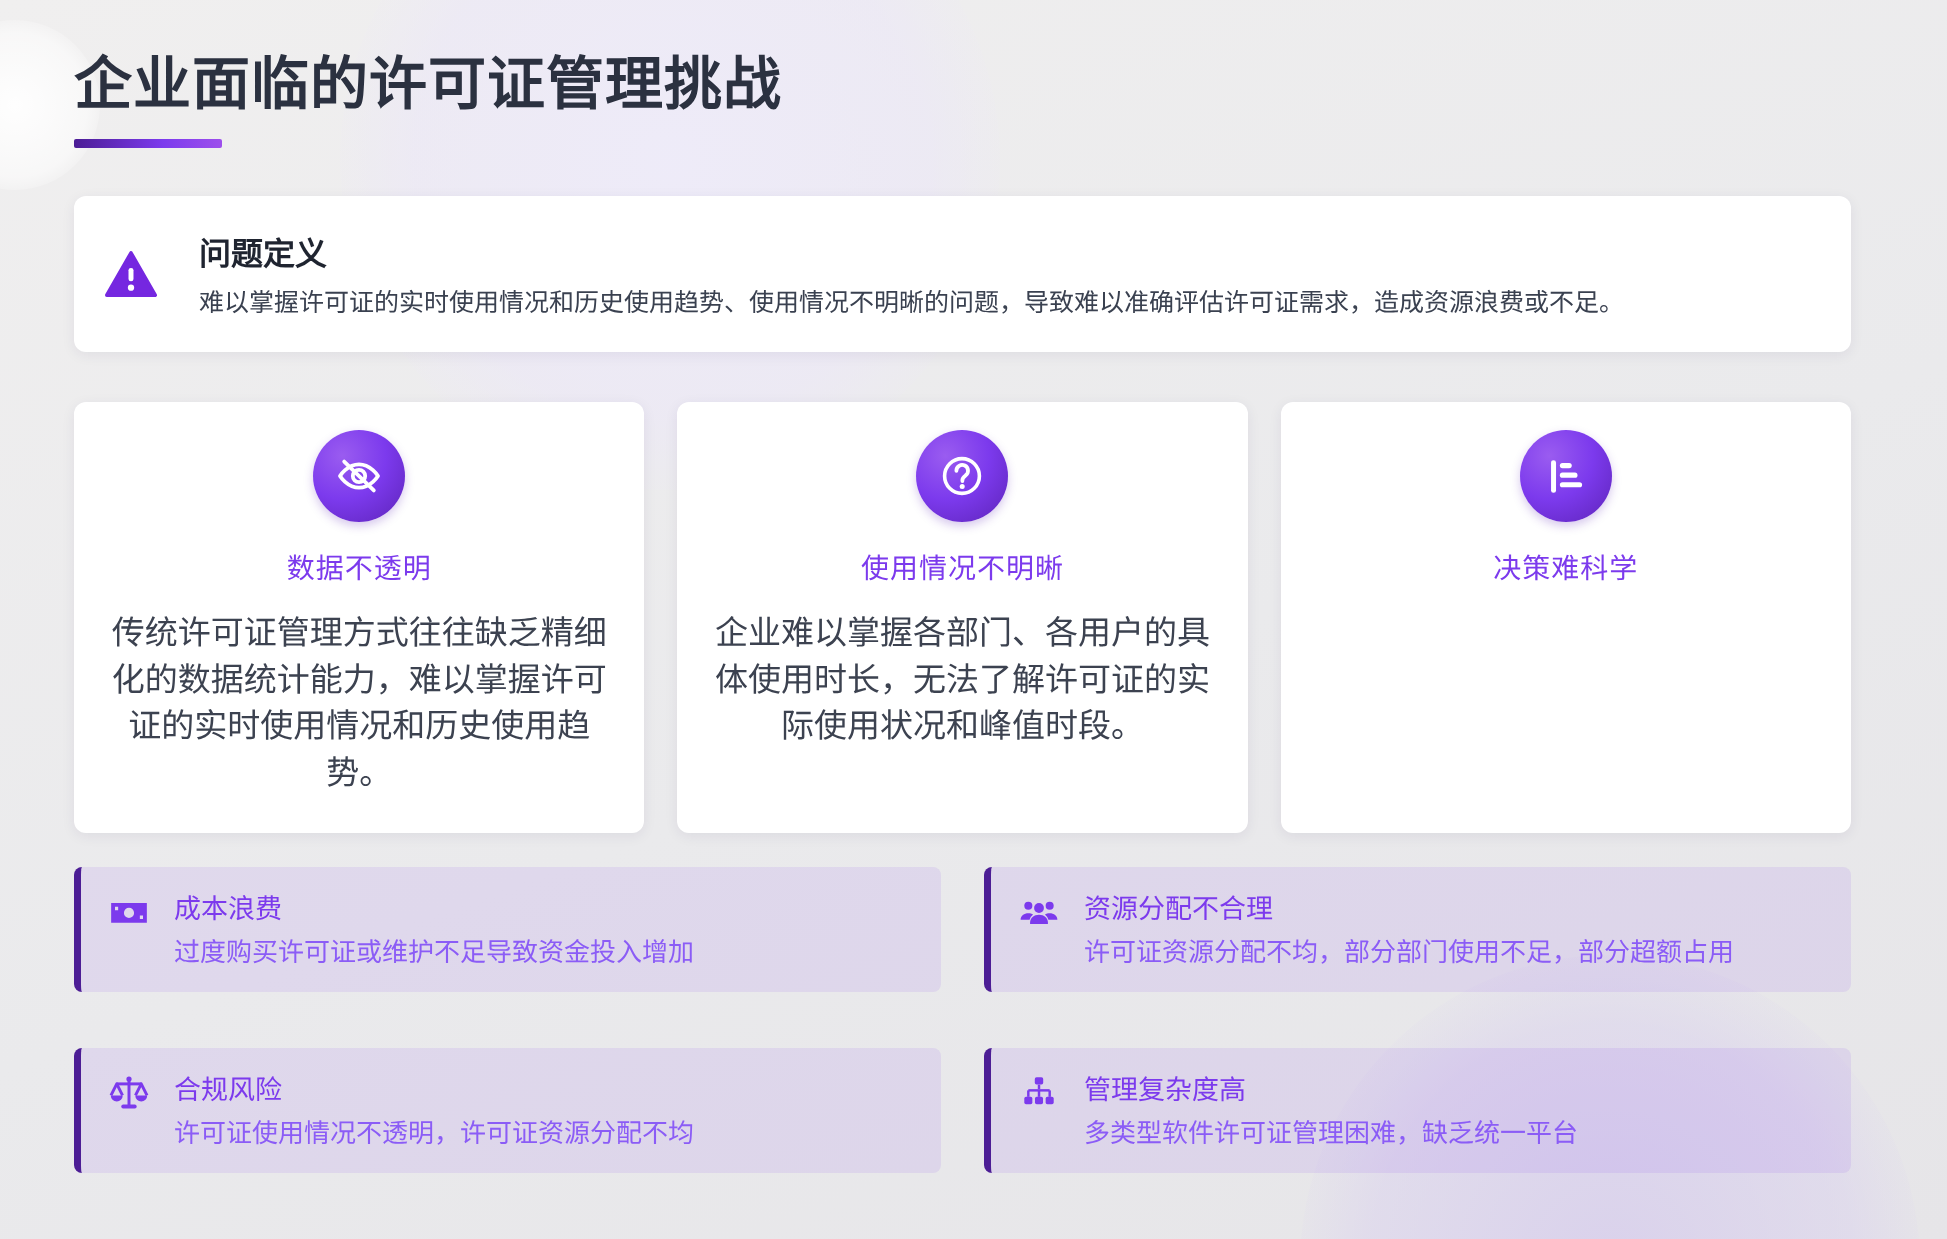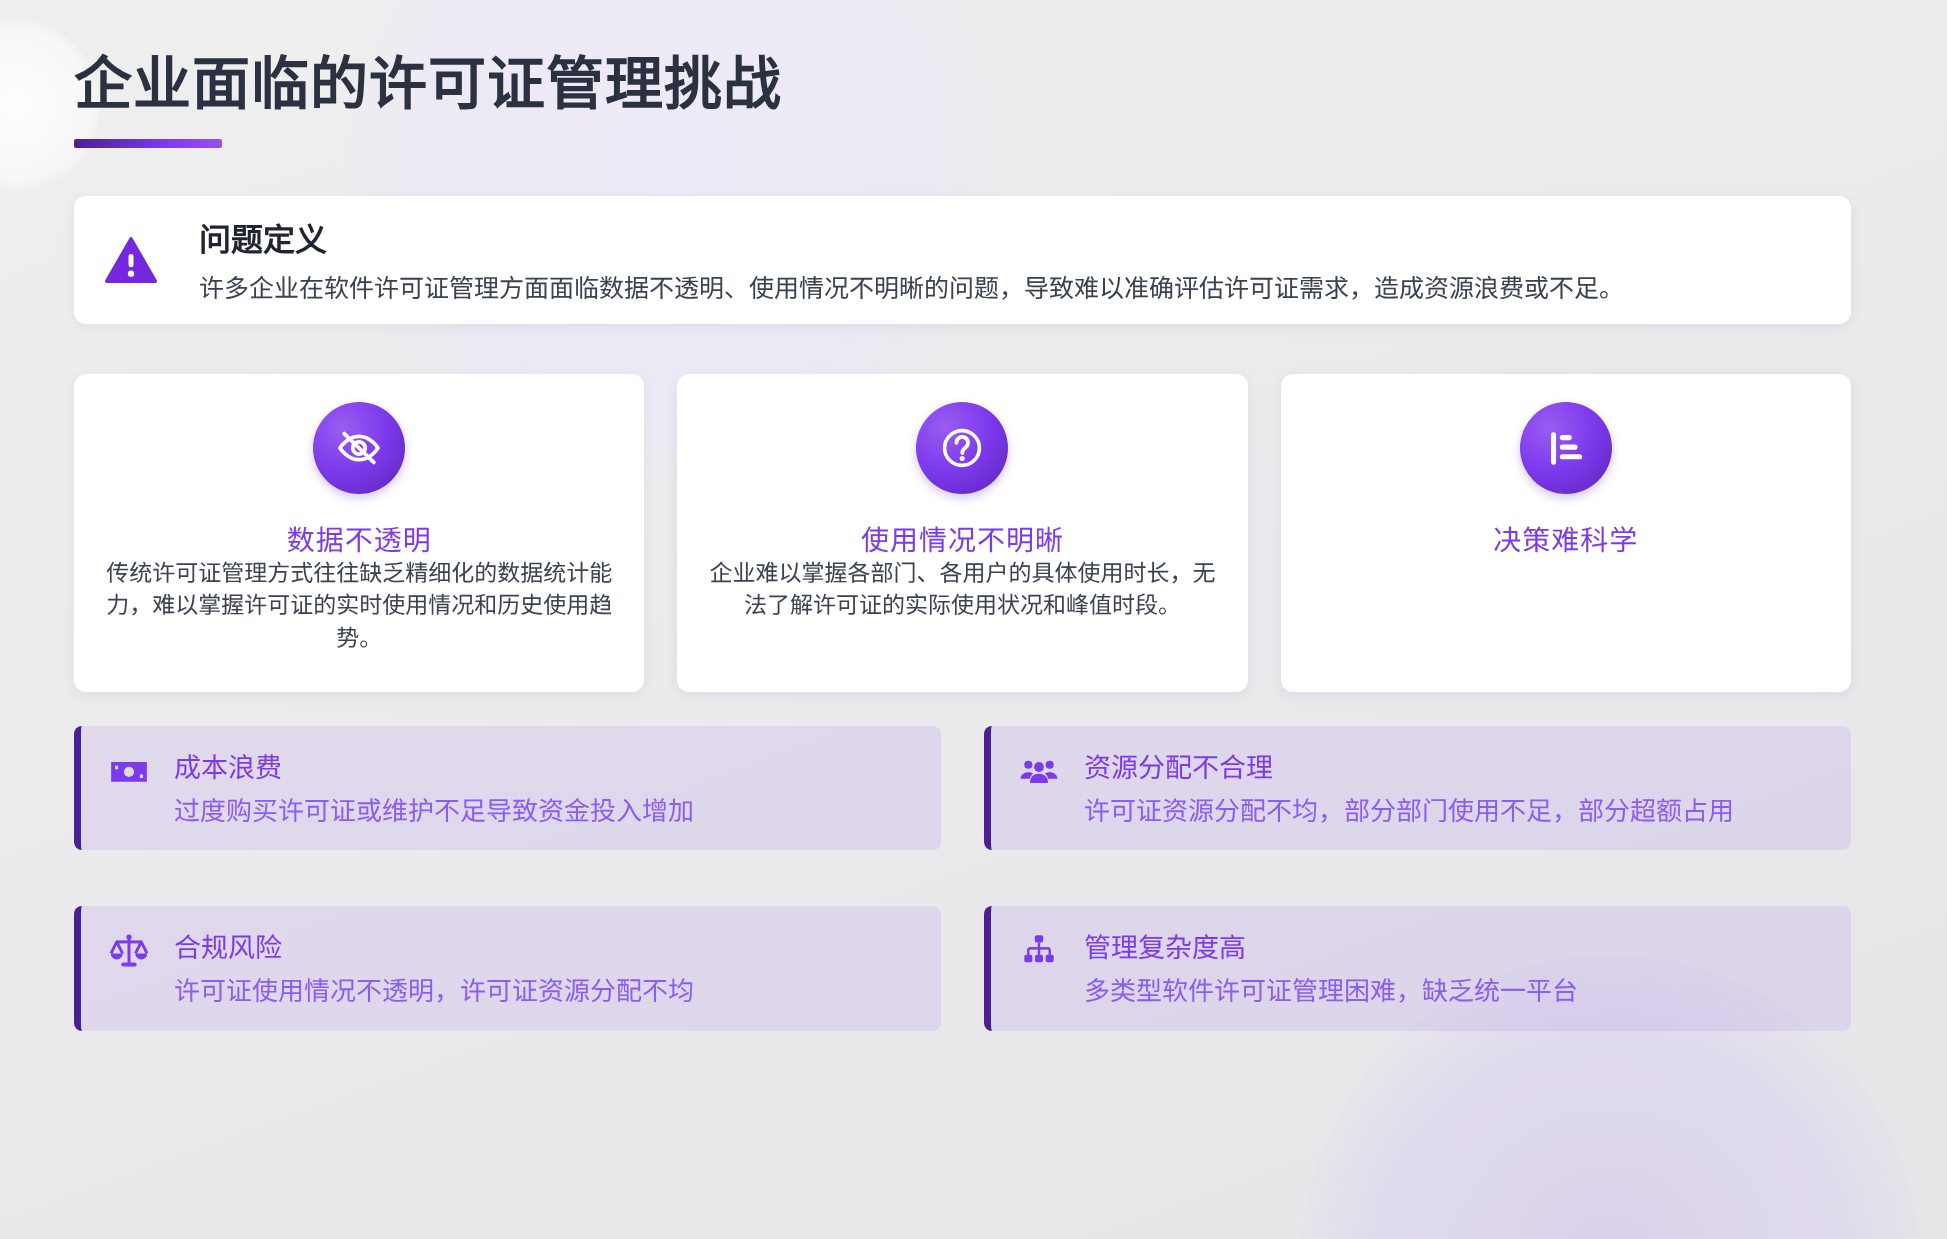"问题定义" .problem-card { height: 128px -> 156px }
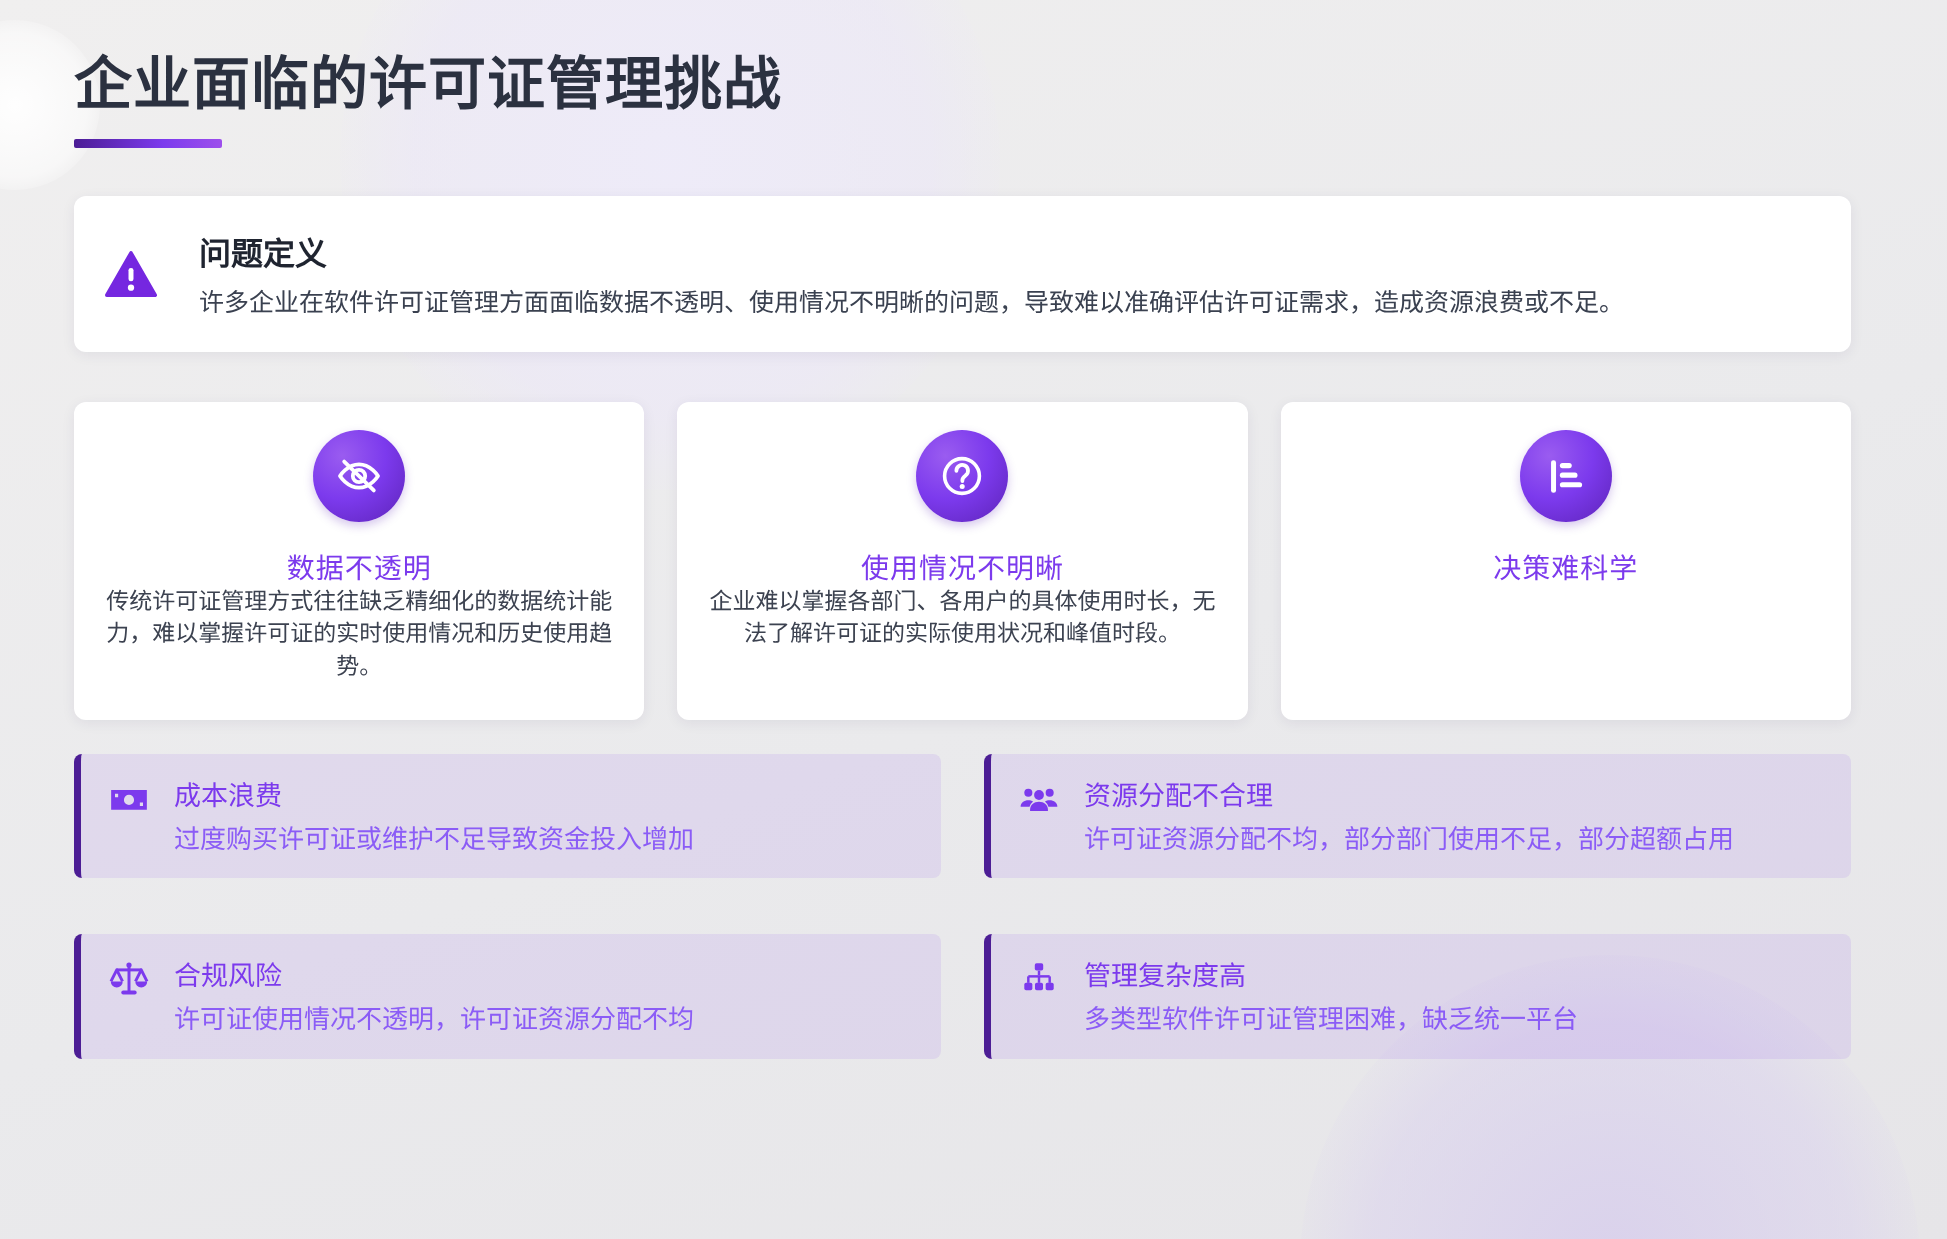"许多企业在软件许可证管理方面面临数据不透明、使用情况不明晰的问题，导致难以准确评" p { text: 许多企业在软件许可证管理方面面临数据不透明 -> 难以掌握许可证的实时使用情况和历史使用趋势 }
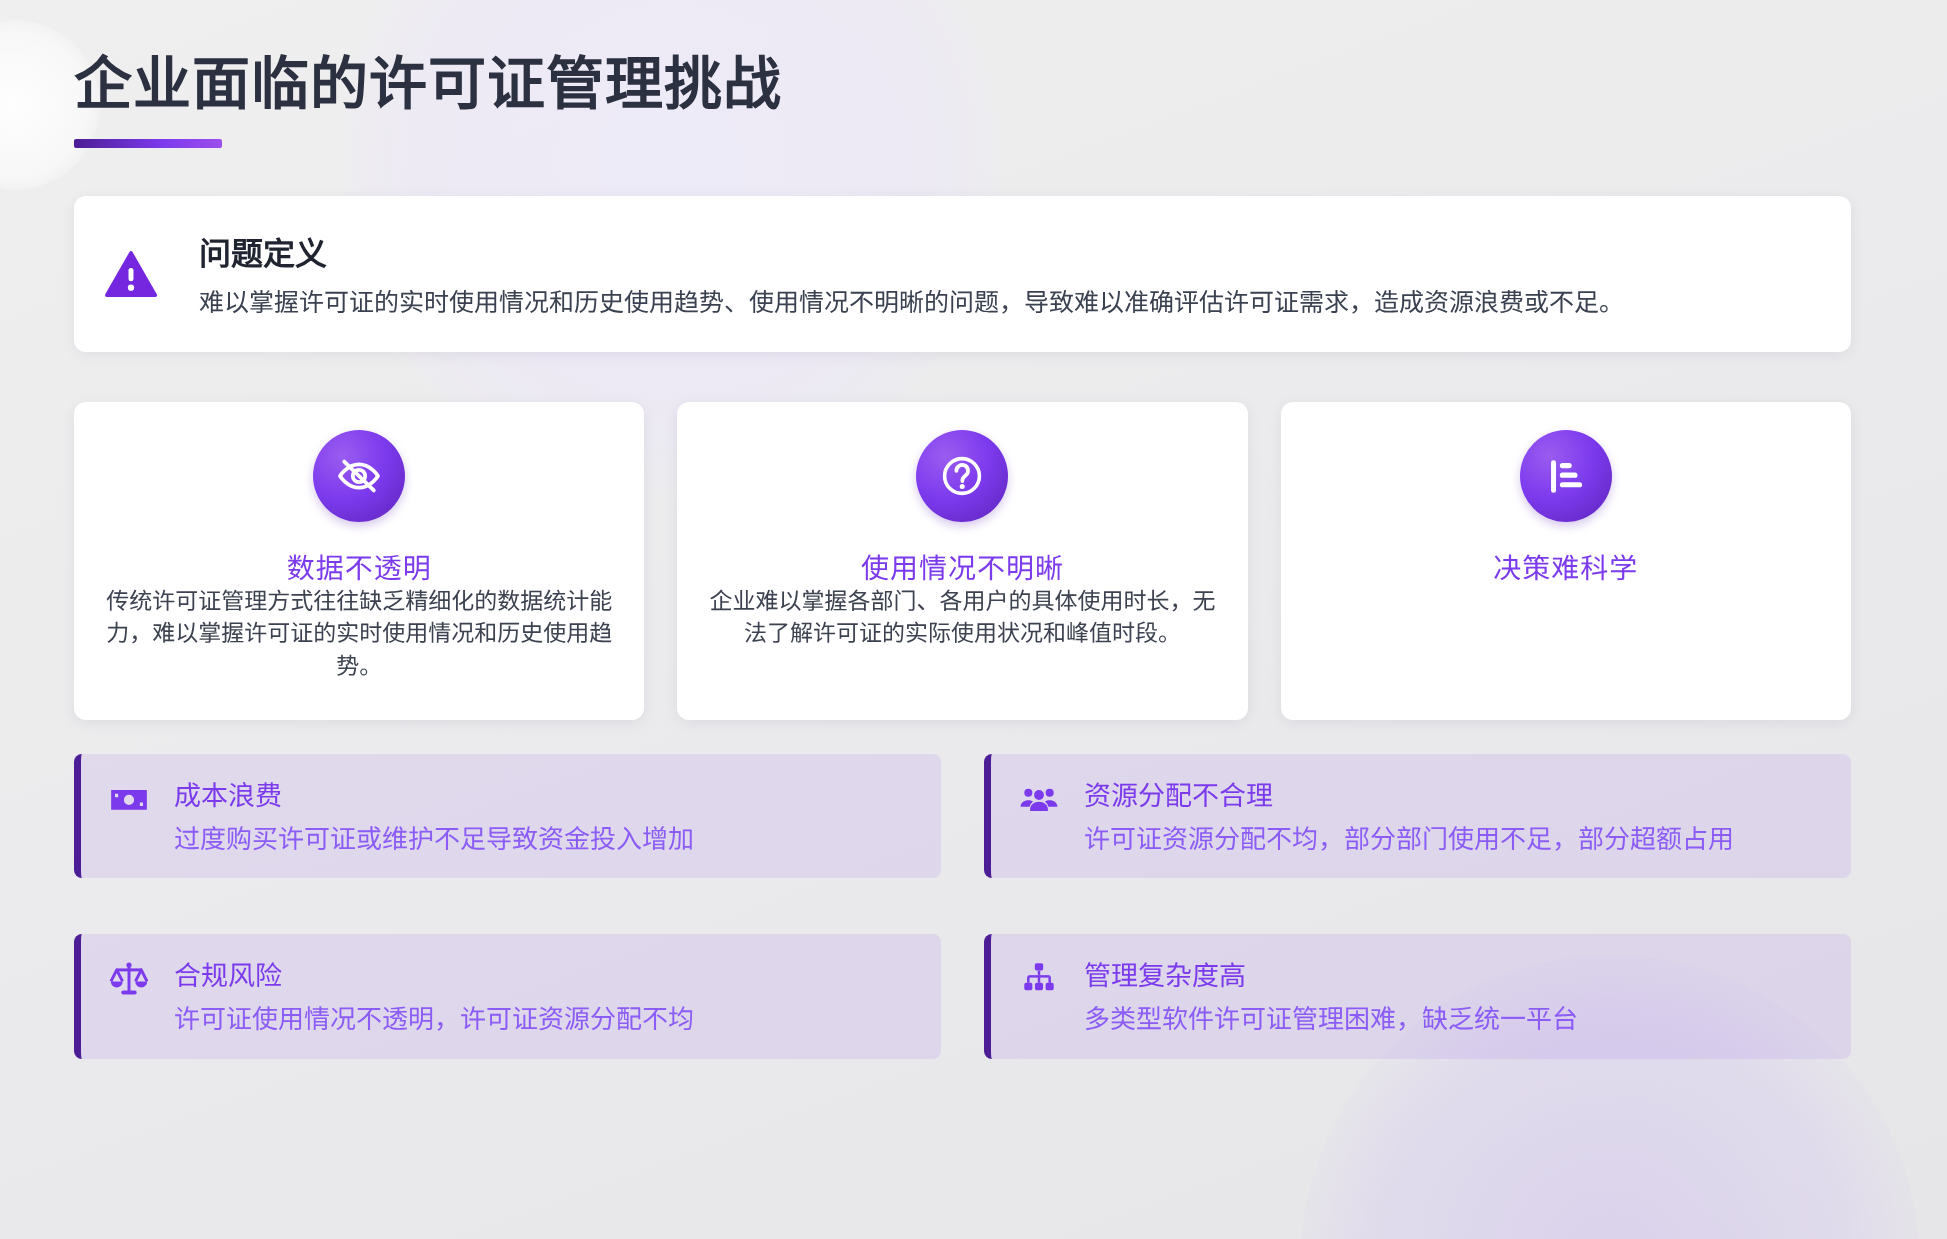"传统许可证管理方式往往缺乏精细化的数据统计能力，难以掌握许可证的实时使用情况和历" .challenge-card p { font-size: 23px -> 33px; margin-top: none -> 24px }
